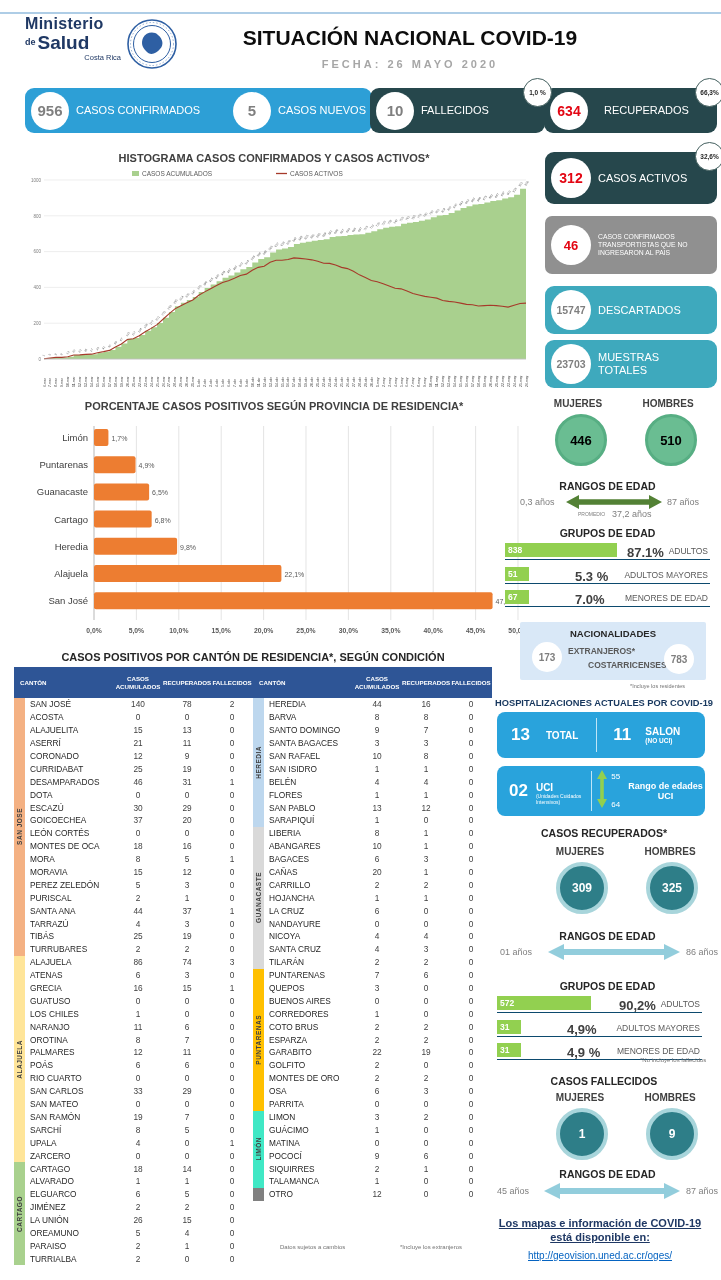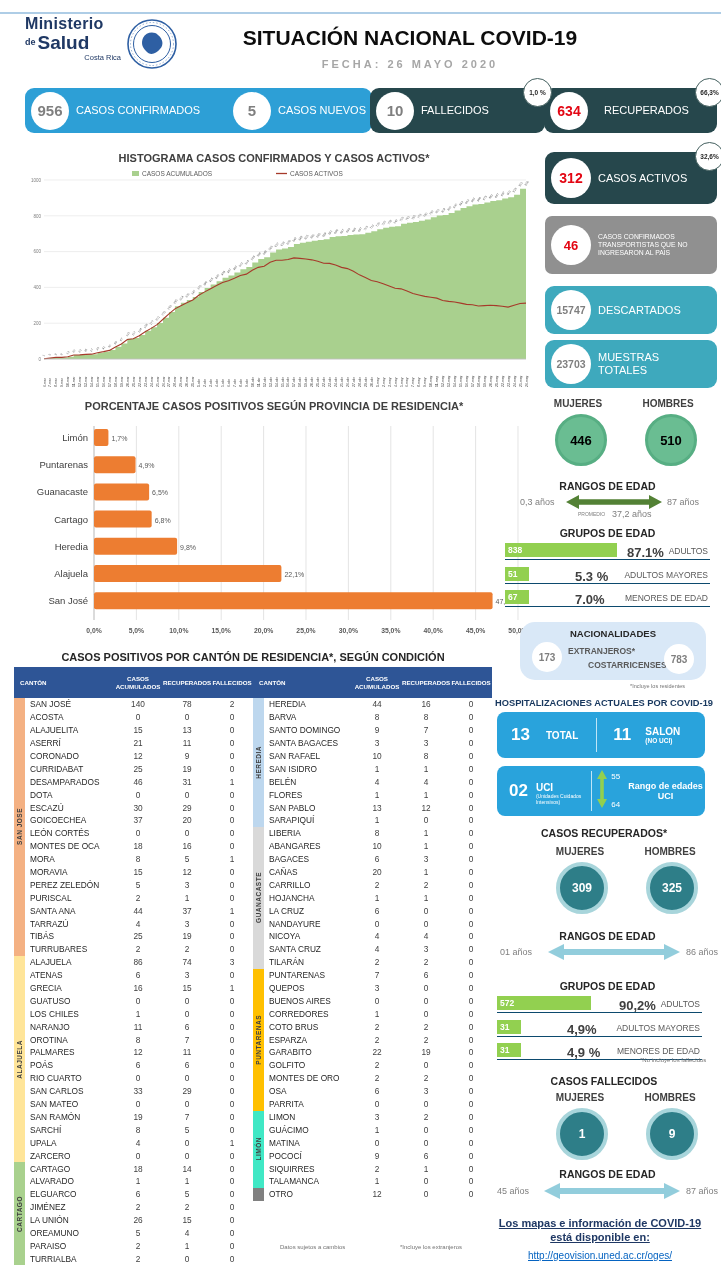"NACIONALIDADES" #natbox { border-radius: 15px -> 2px }
